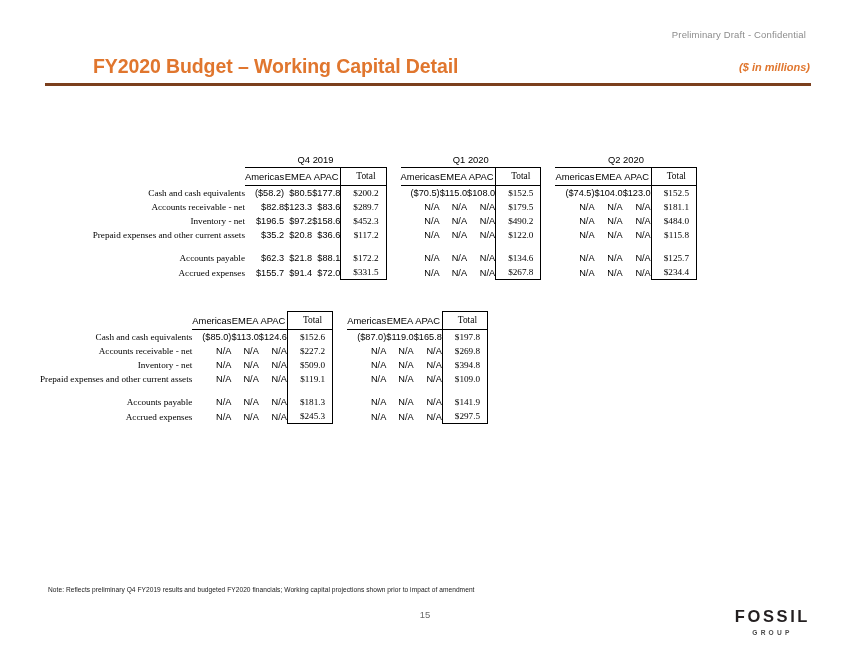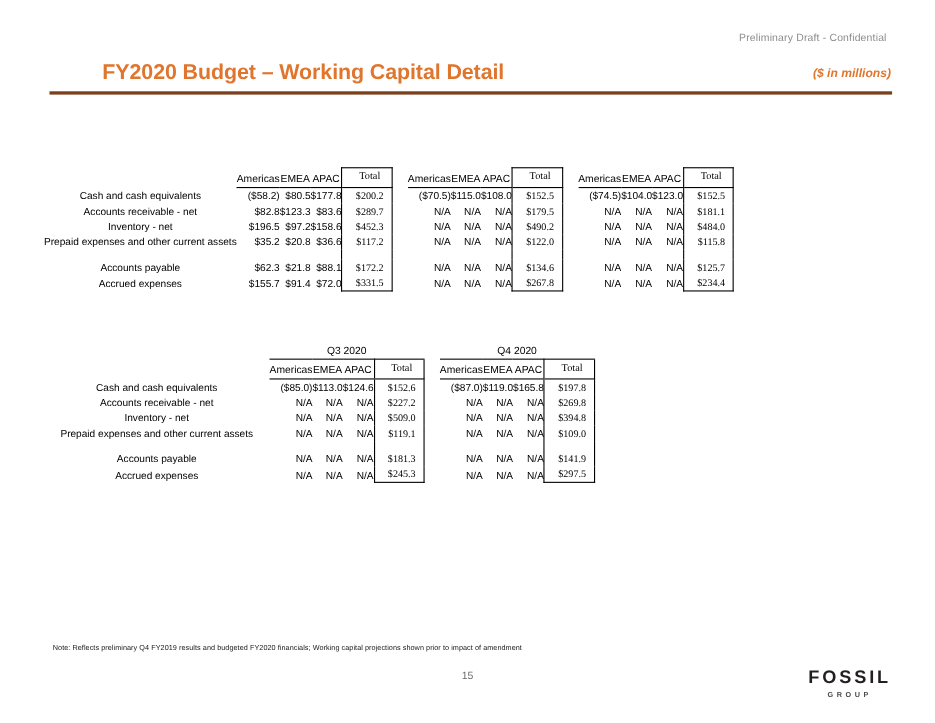"Q4 2019" tr { html: none -> <tr> <th></th> <th>Q4 2019</th> <th></th> <th>Q1 2020</th> <th></th> <th>Q2 2020</th> </tr> }
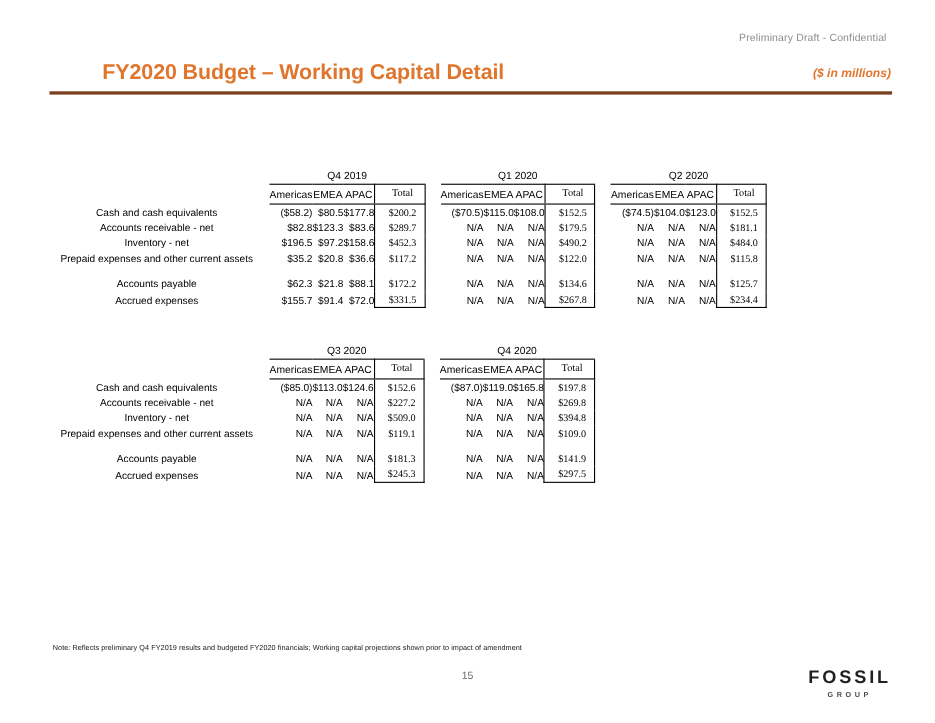"Cash and cash equivalents" .lbl { font-family: none -> Liberation Serif, serif; text-align: center -> right }
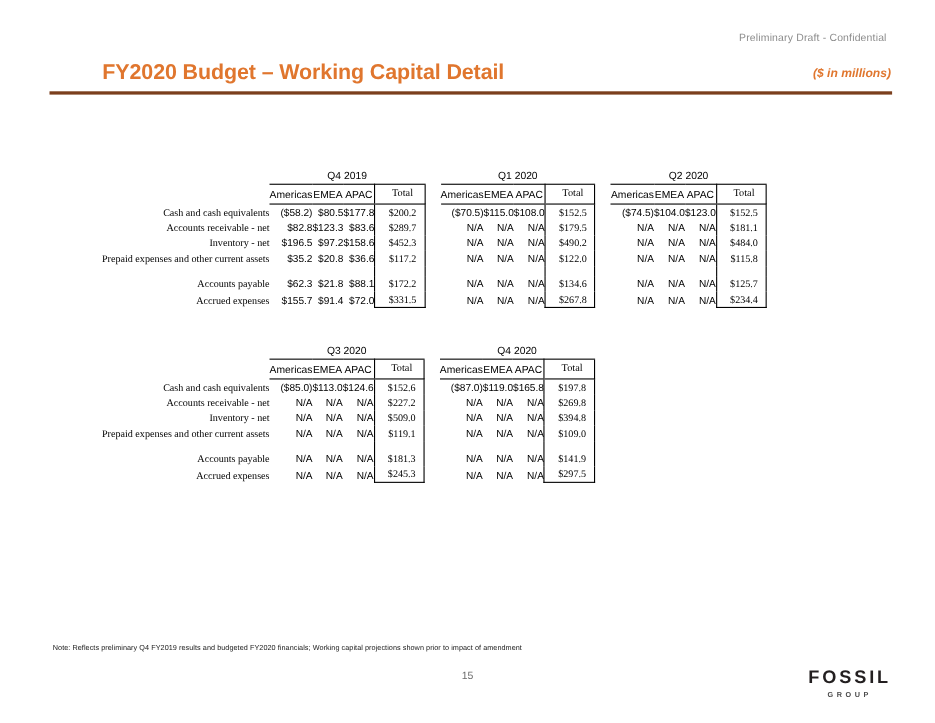"Q3 2020" tr { html: <tr> <th></th> <th>Q3 2020</th> <th></th> <th>Q4 2020</th> </tr> -> none }
